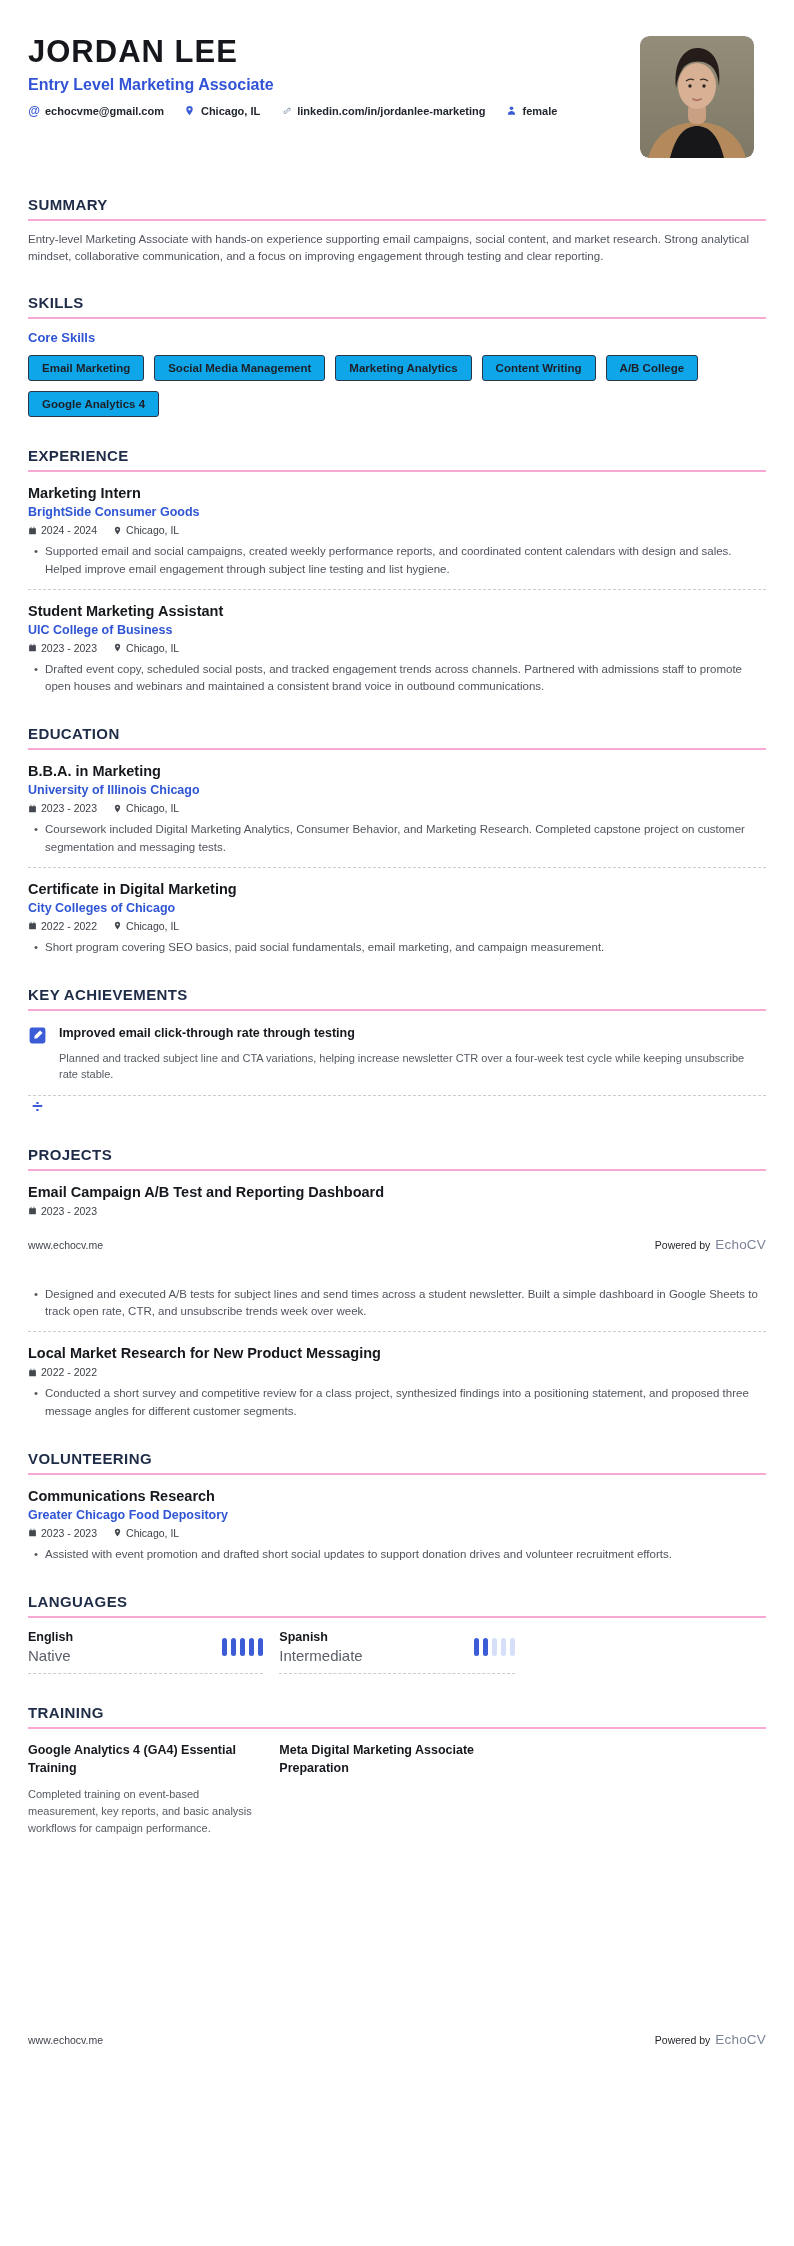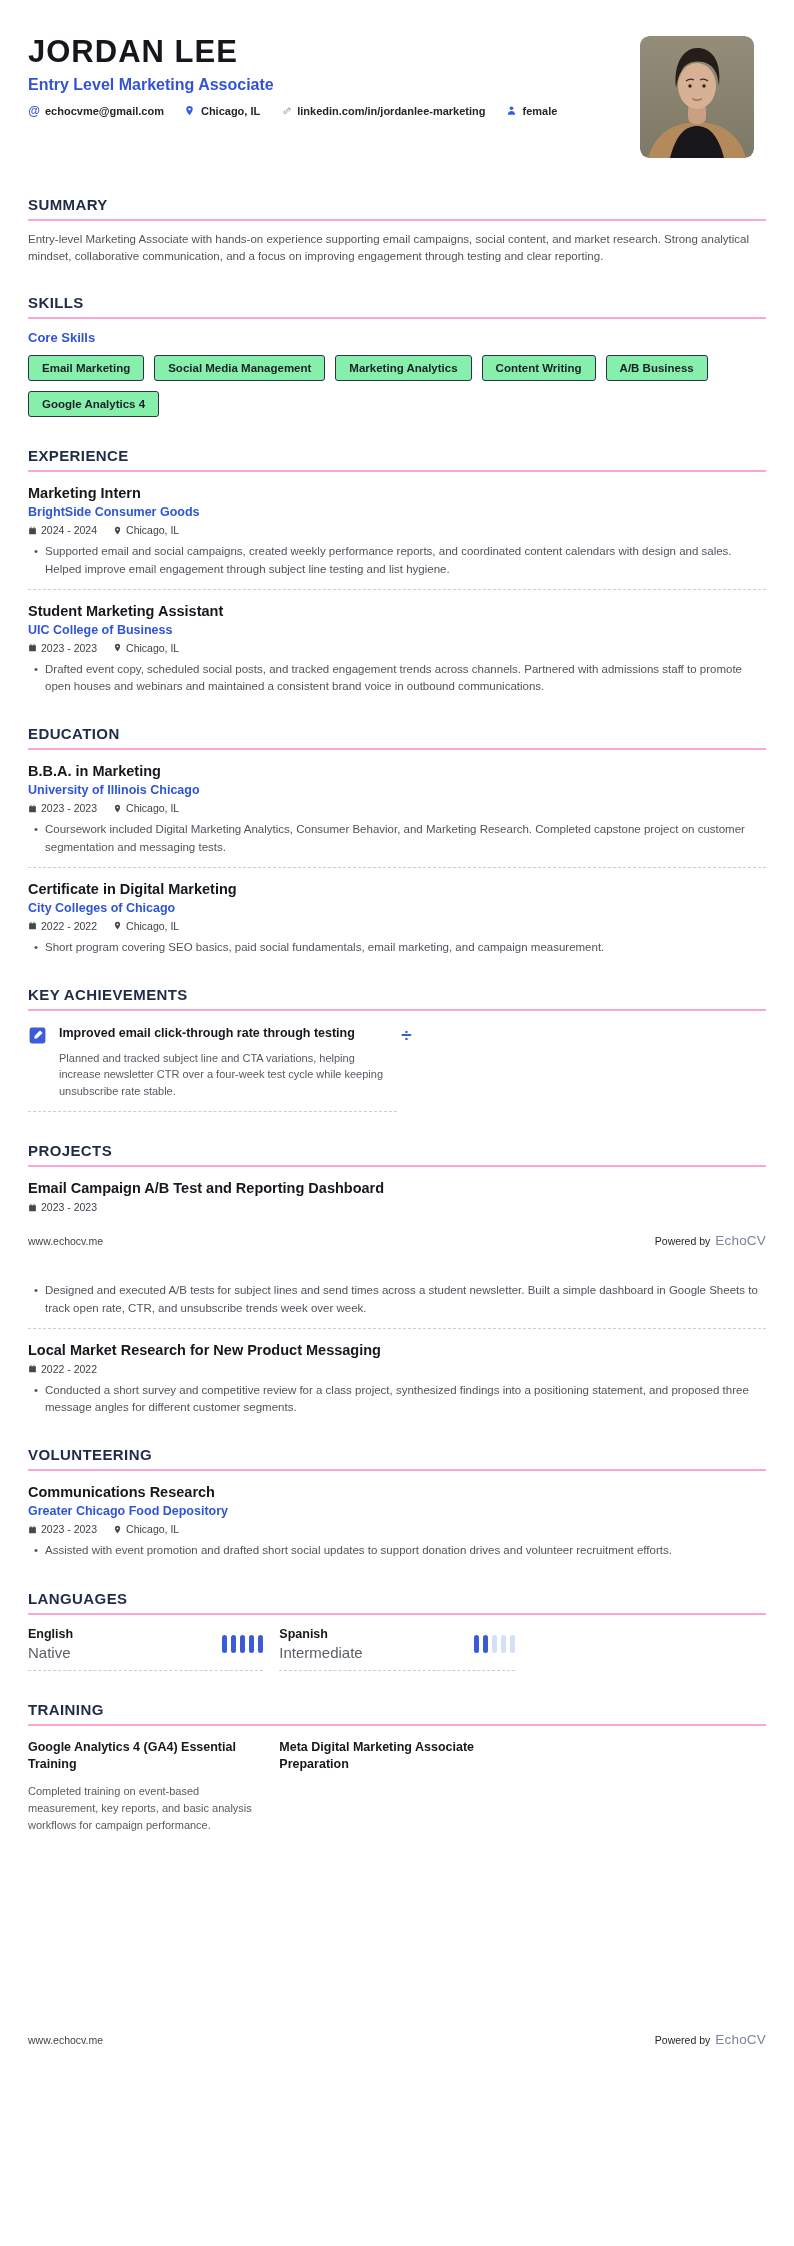"Email Marketing" .chip { background: #86efac -> #0ea5e9 }
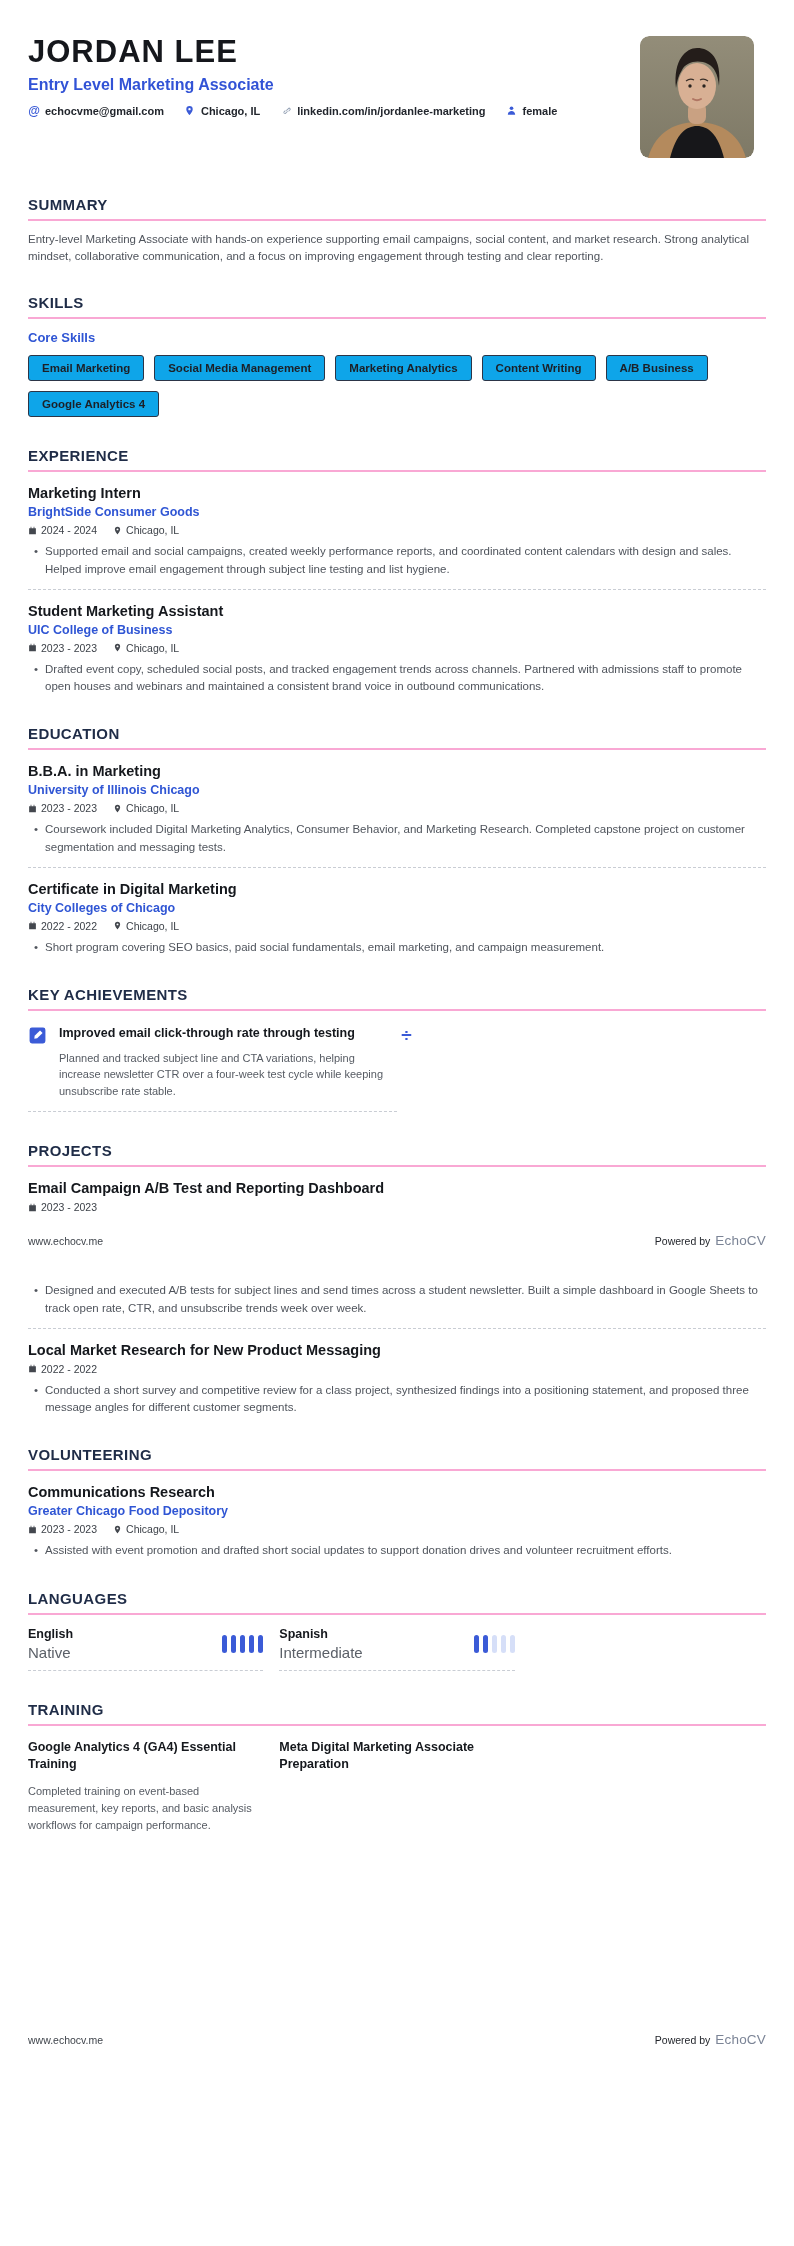"A/B Business" span.chip { text: Business -> College }
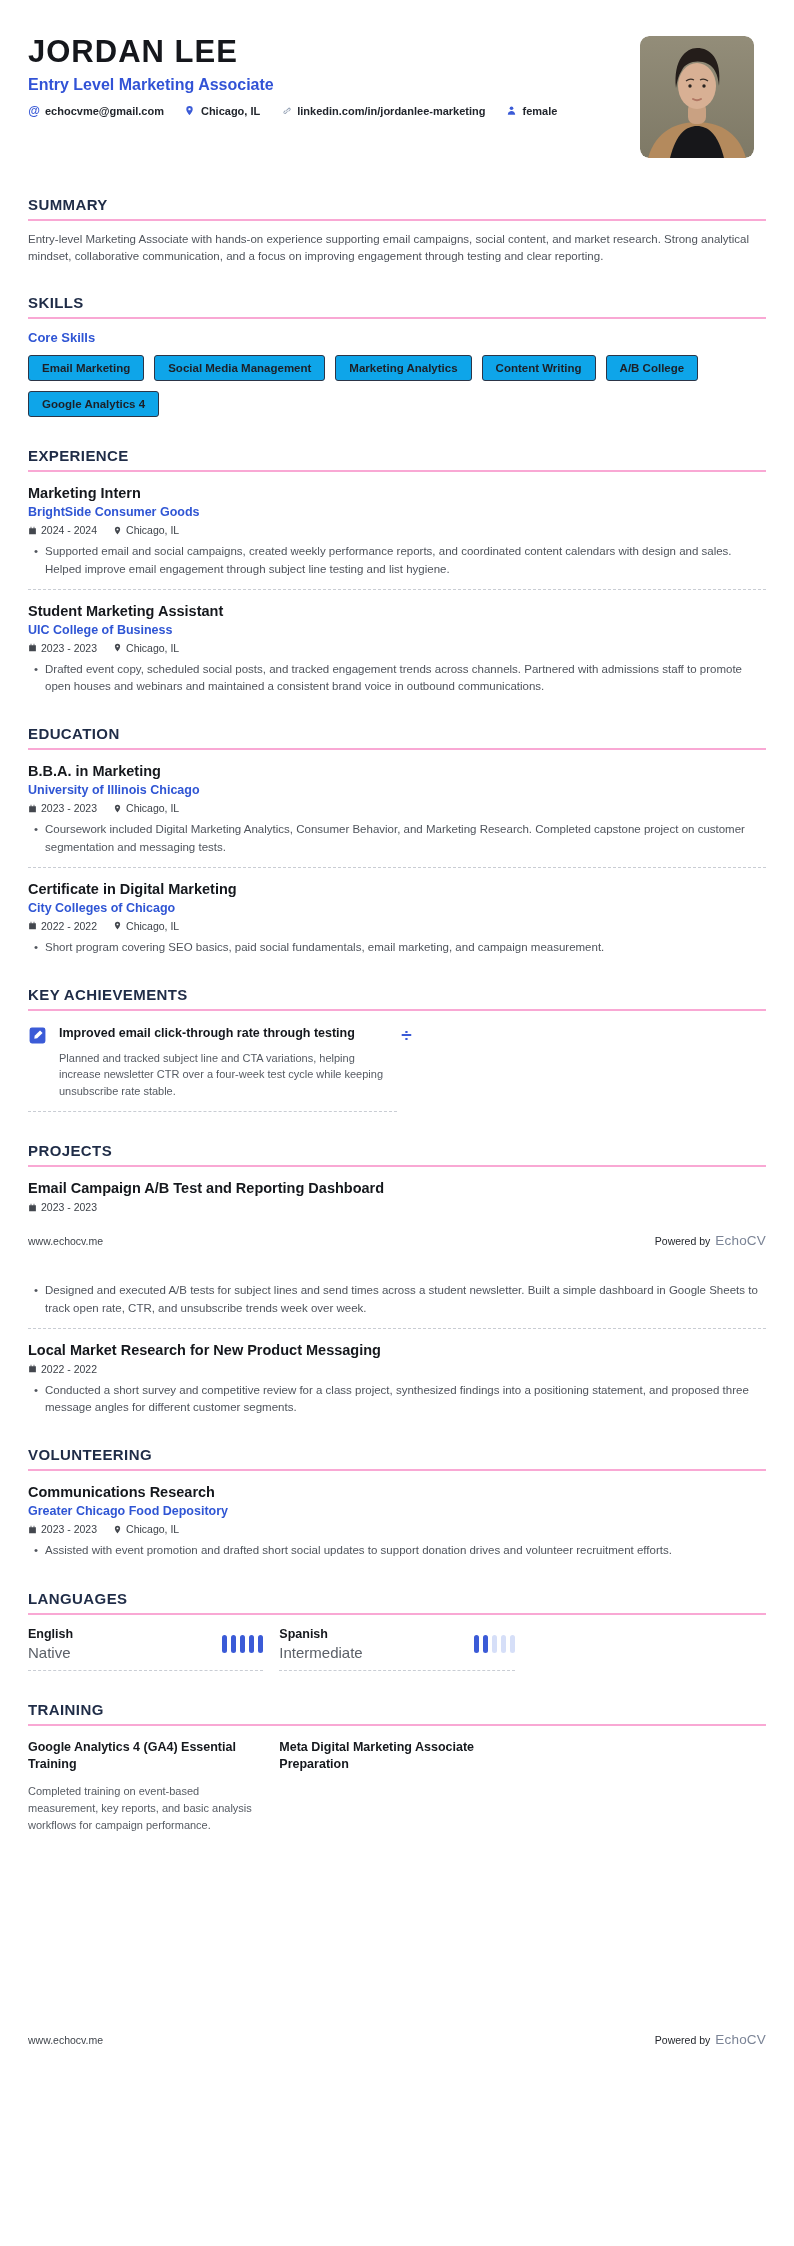"Improved email click-through rate" .ach-grid { grid-template-columns: 1fr 1fr -> 1fr }
